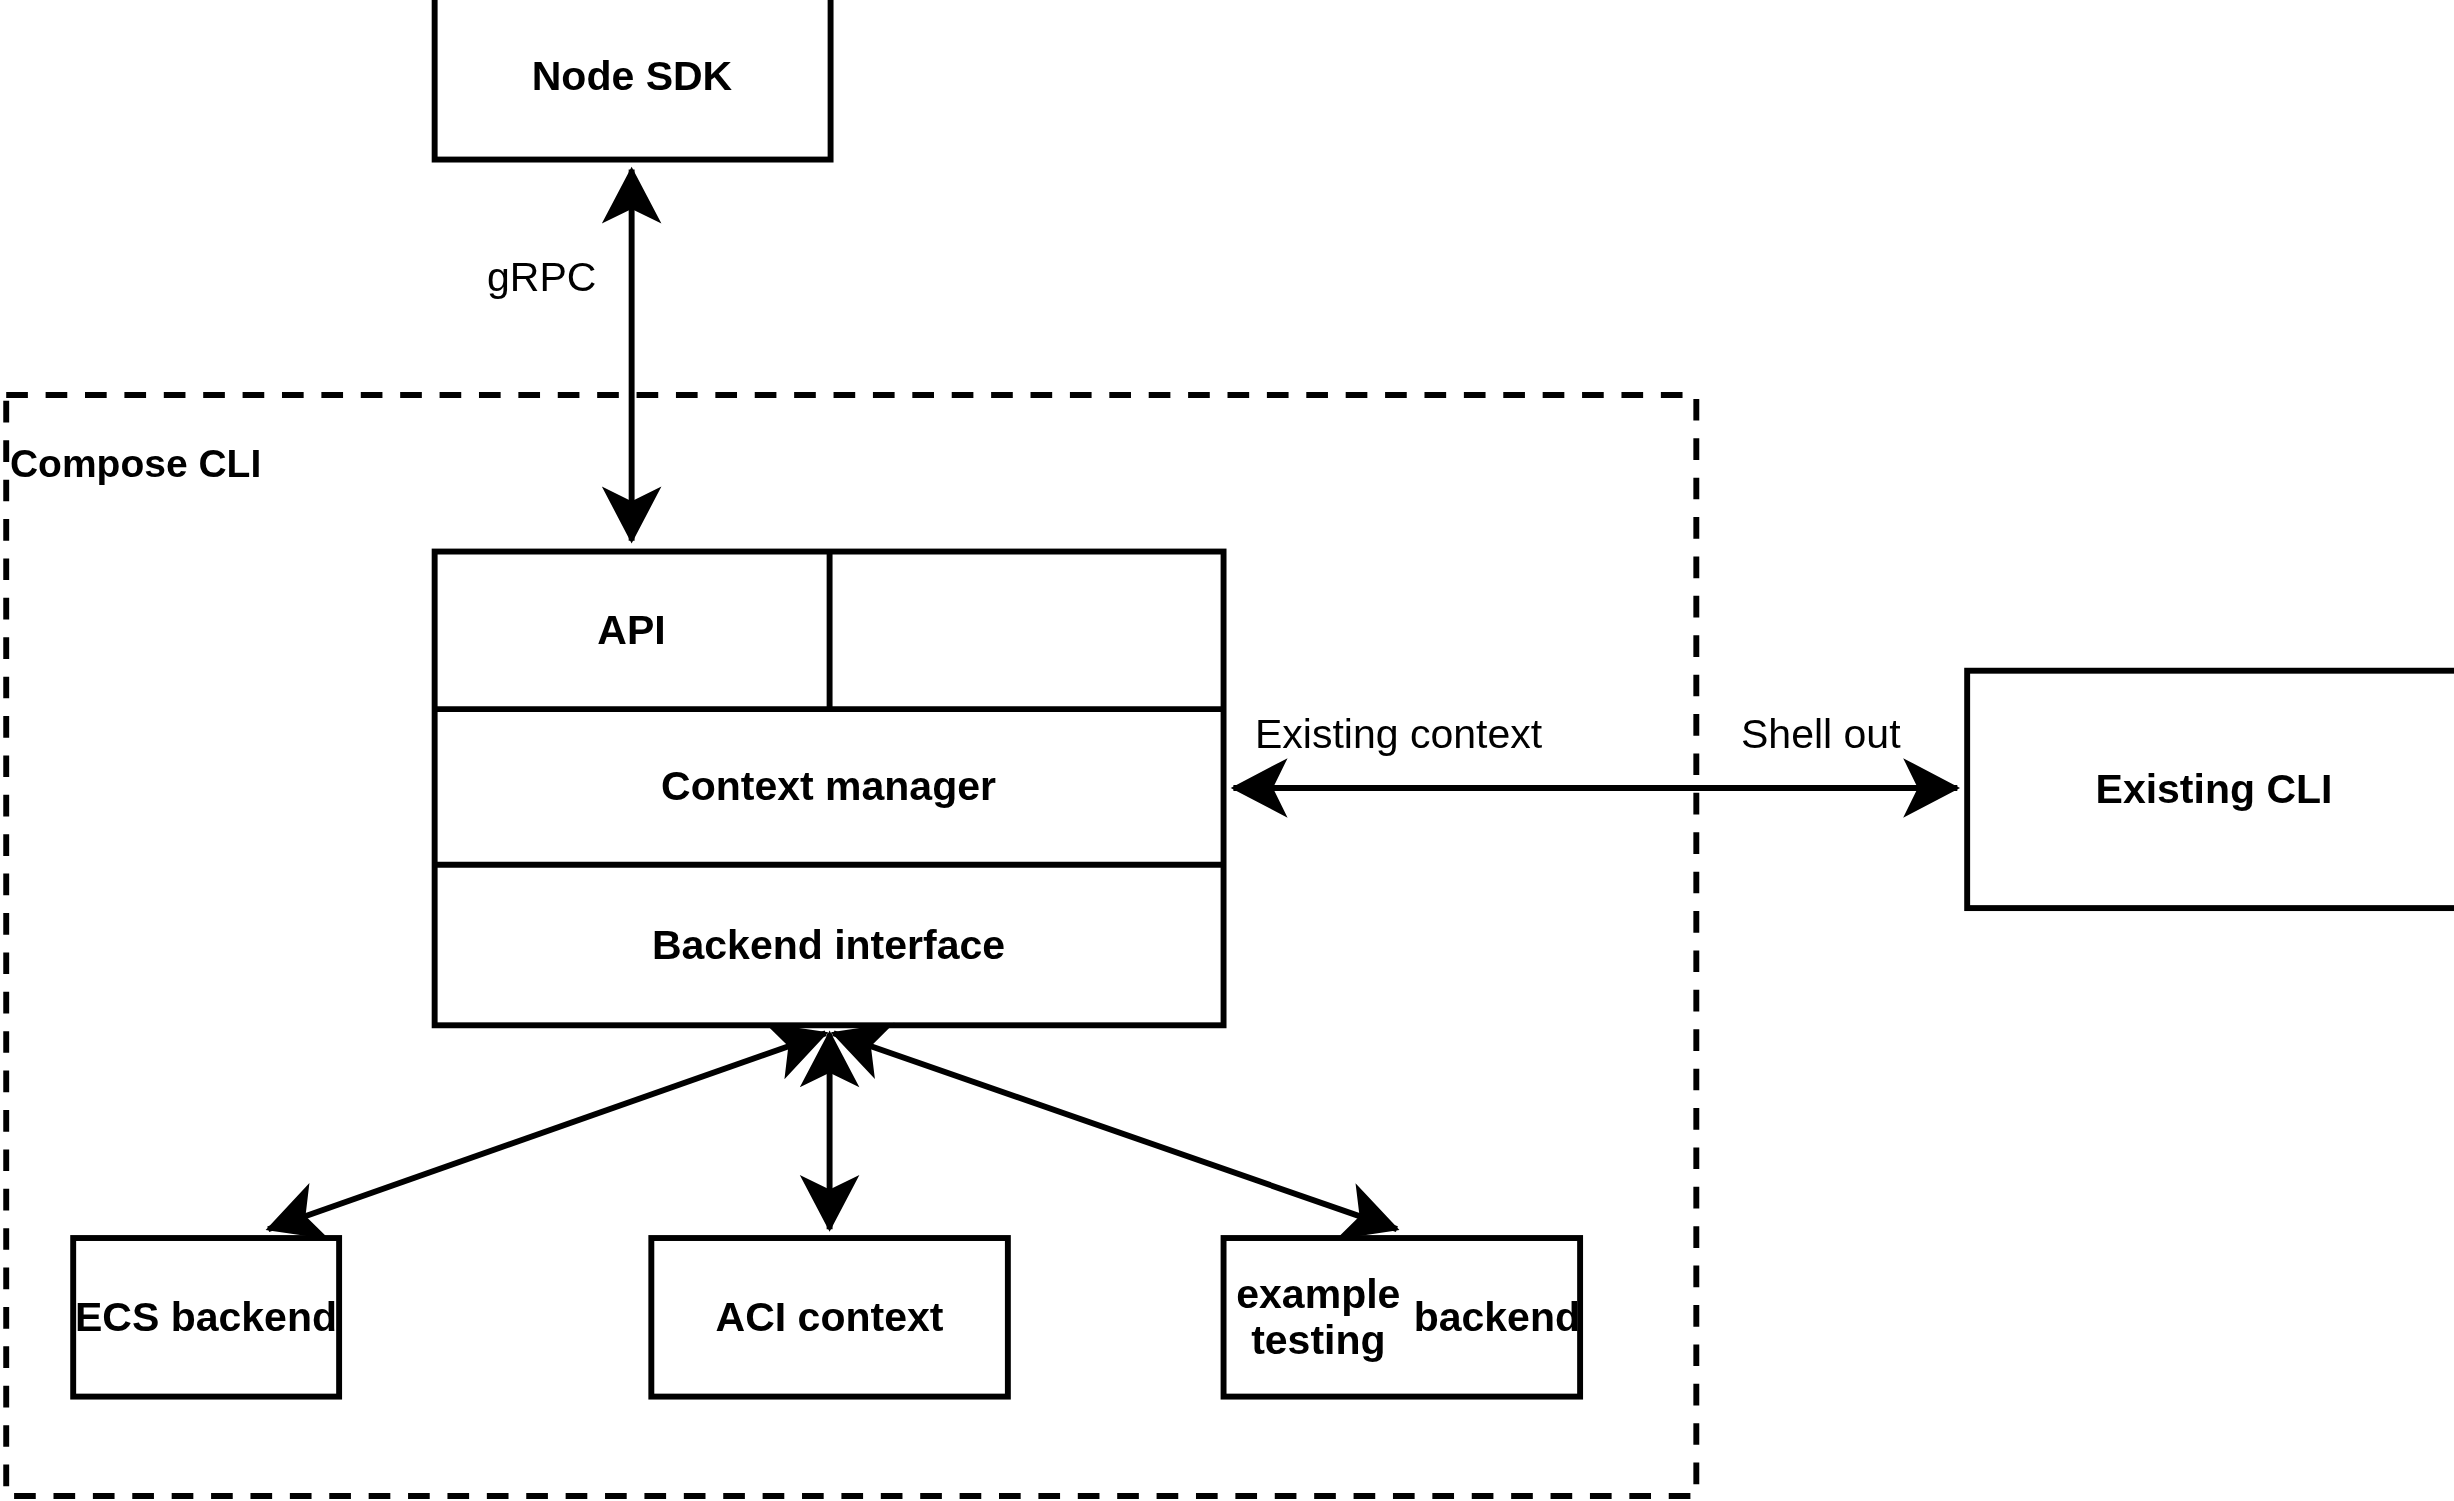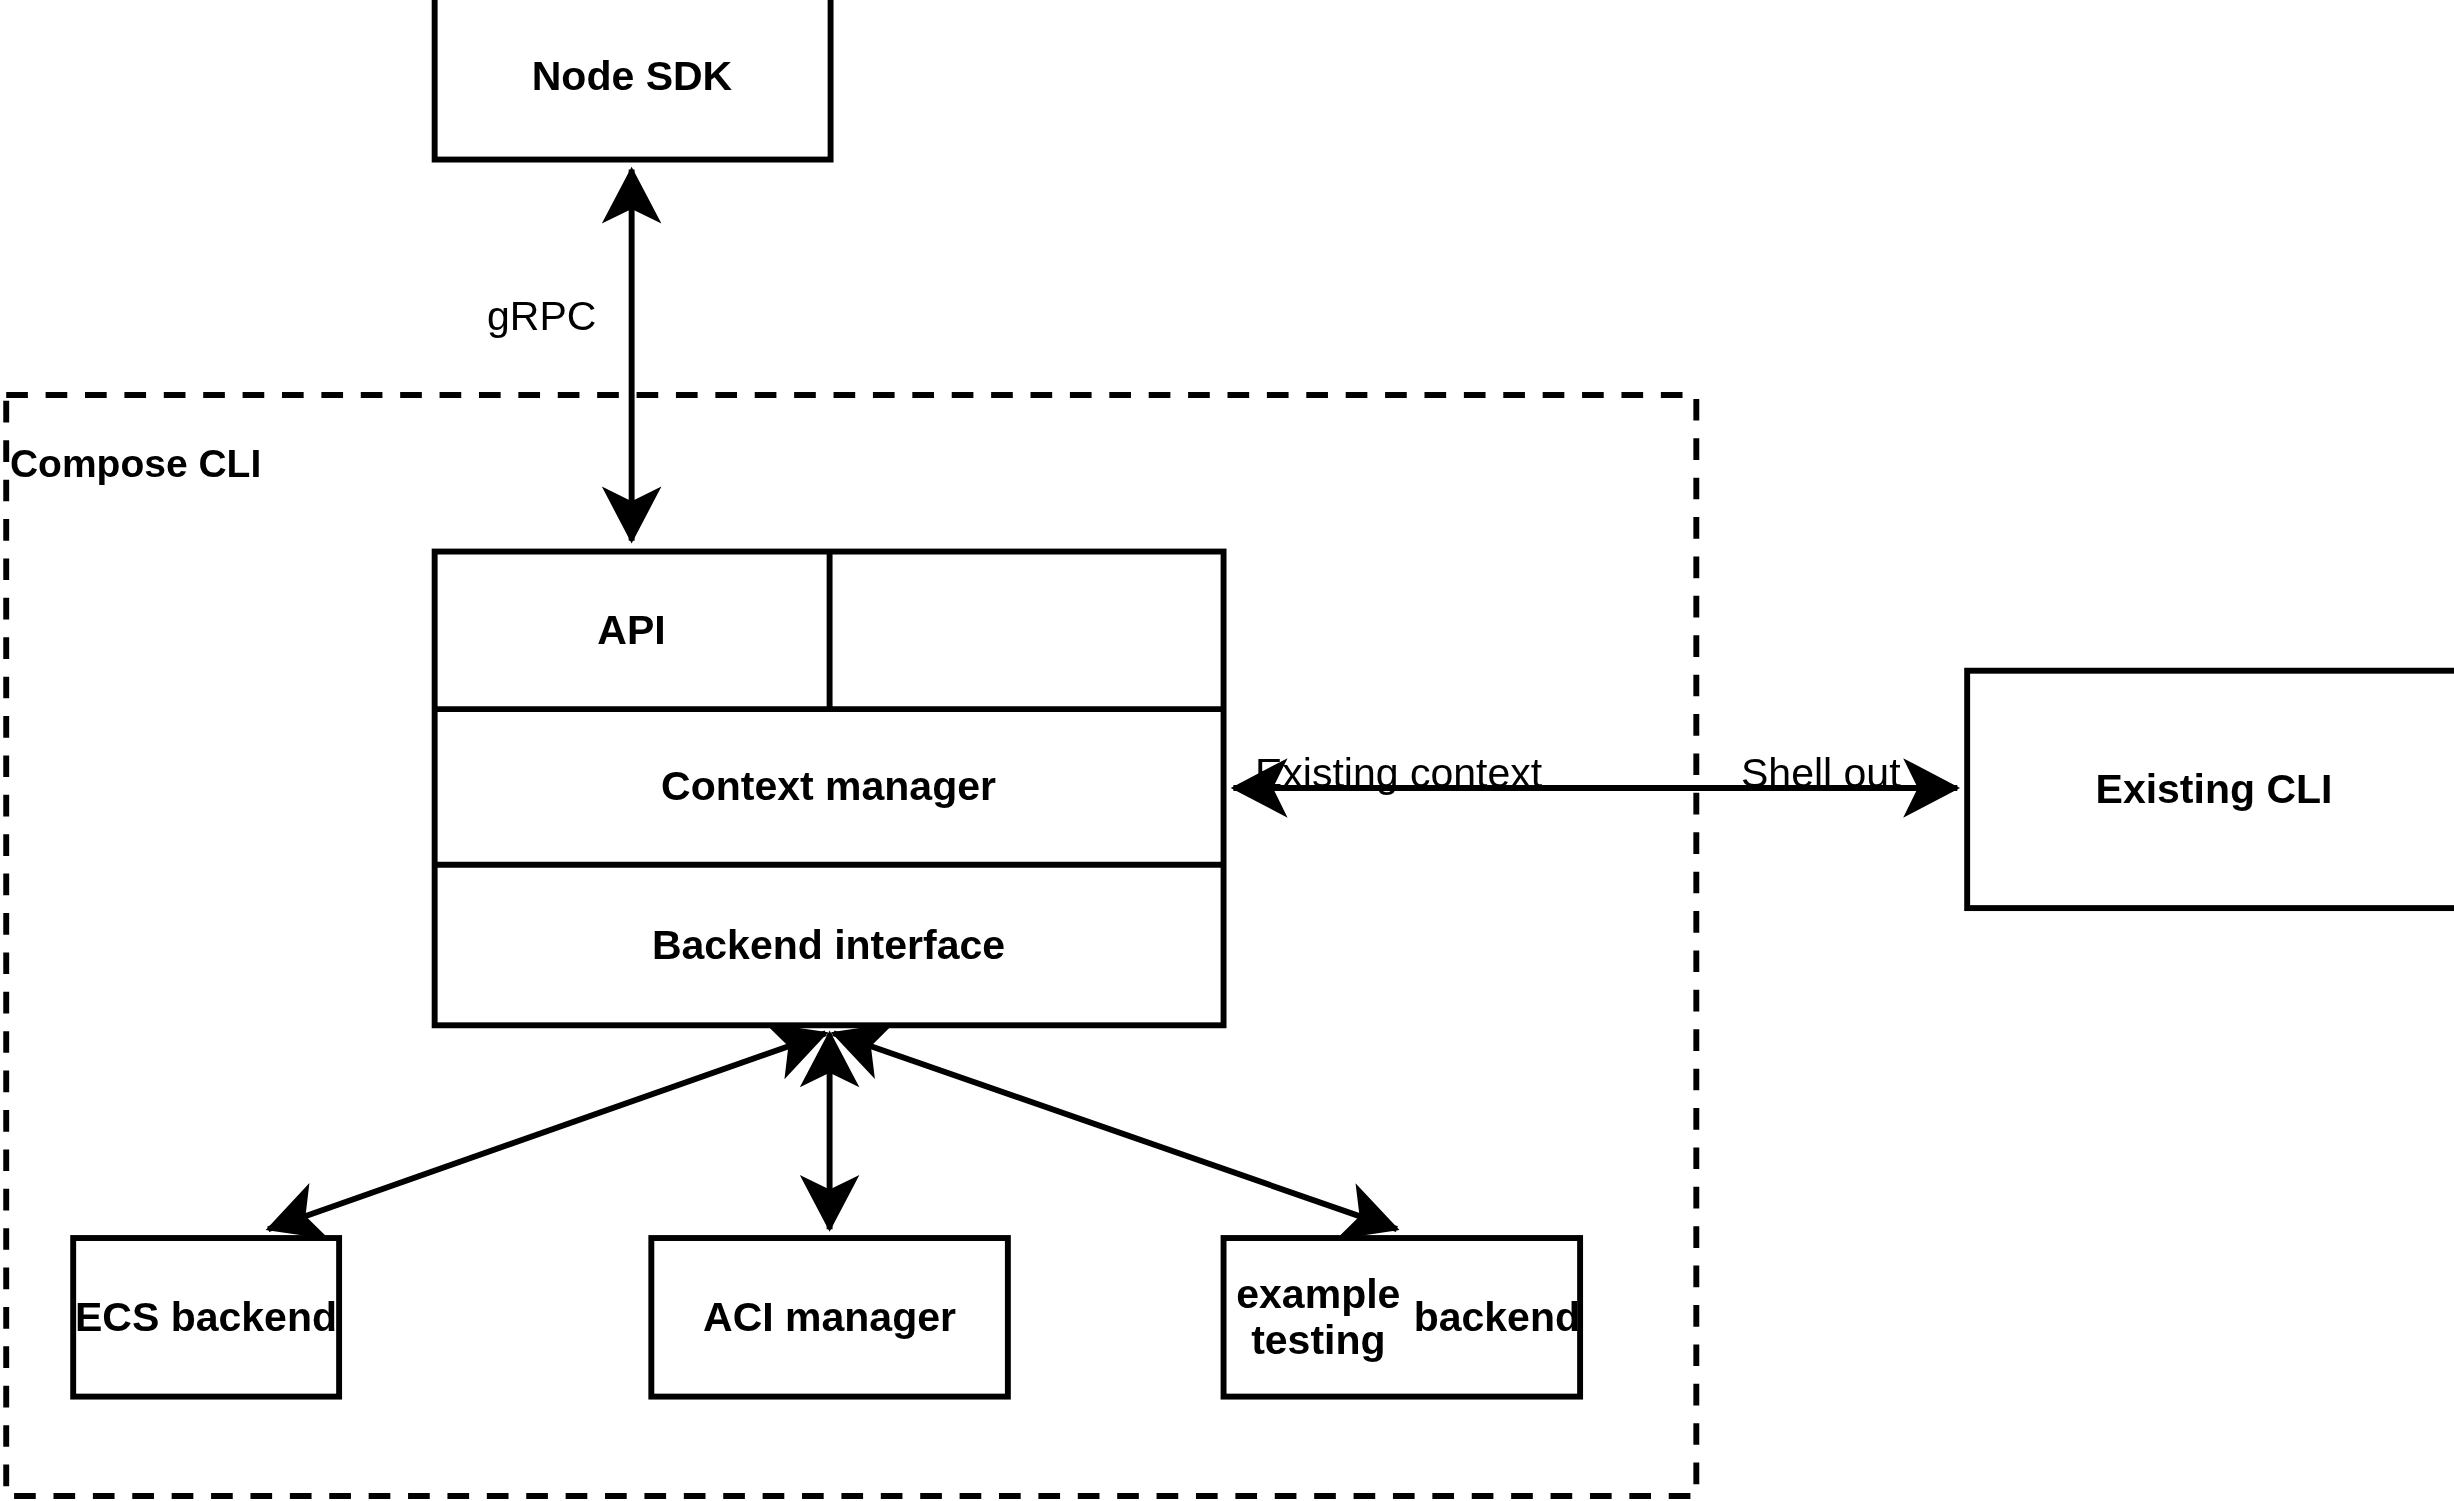"gRPC" .edge-label { margin-top: 39px -> none }
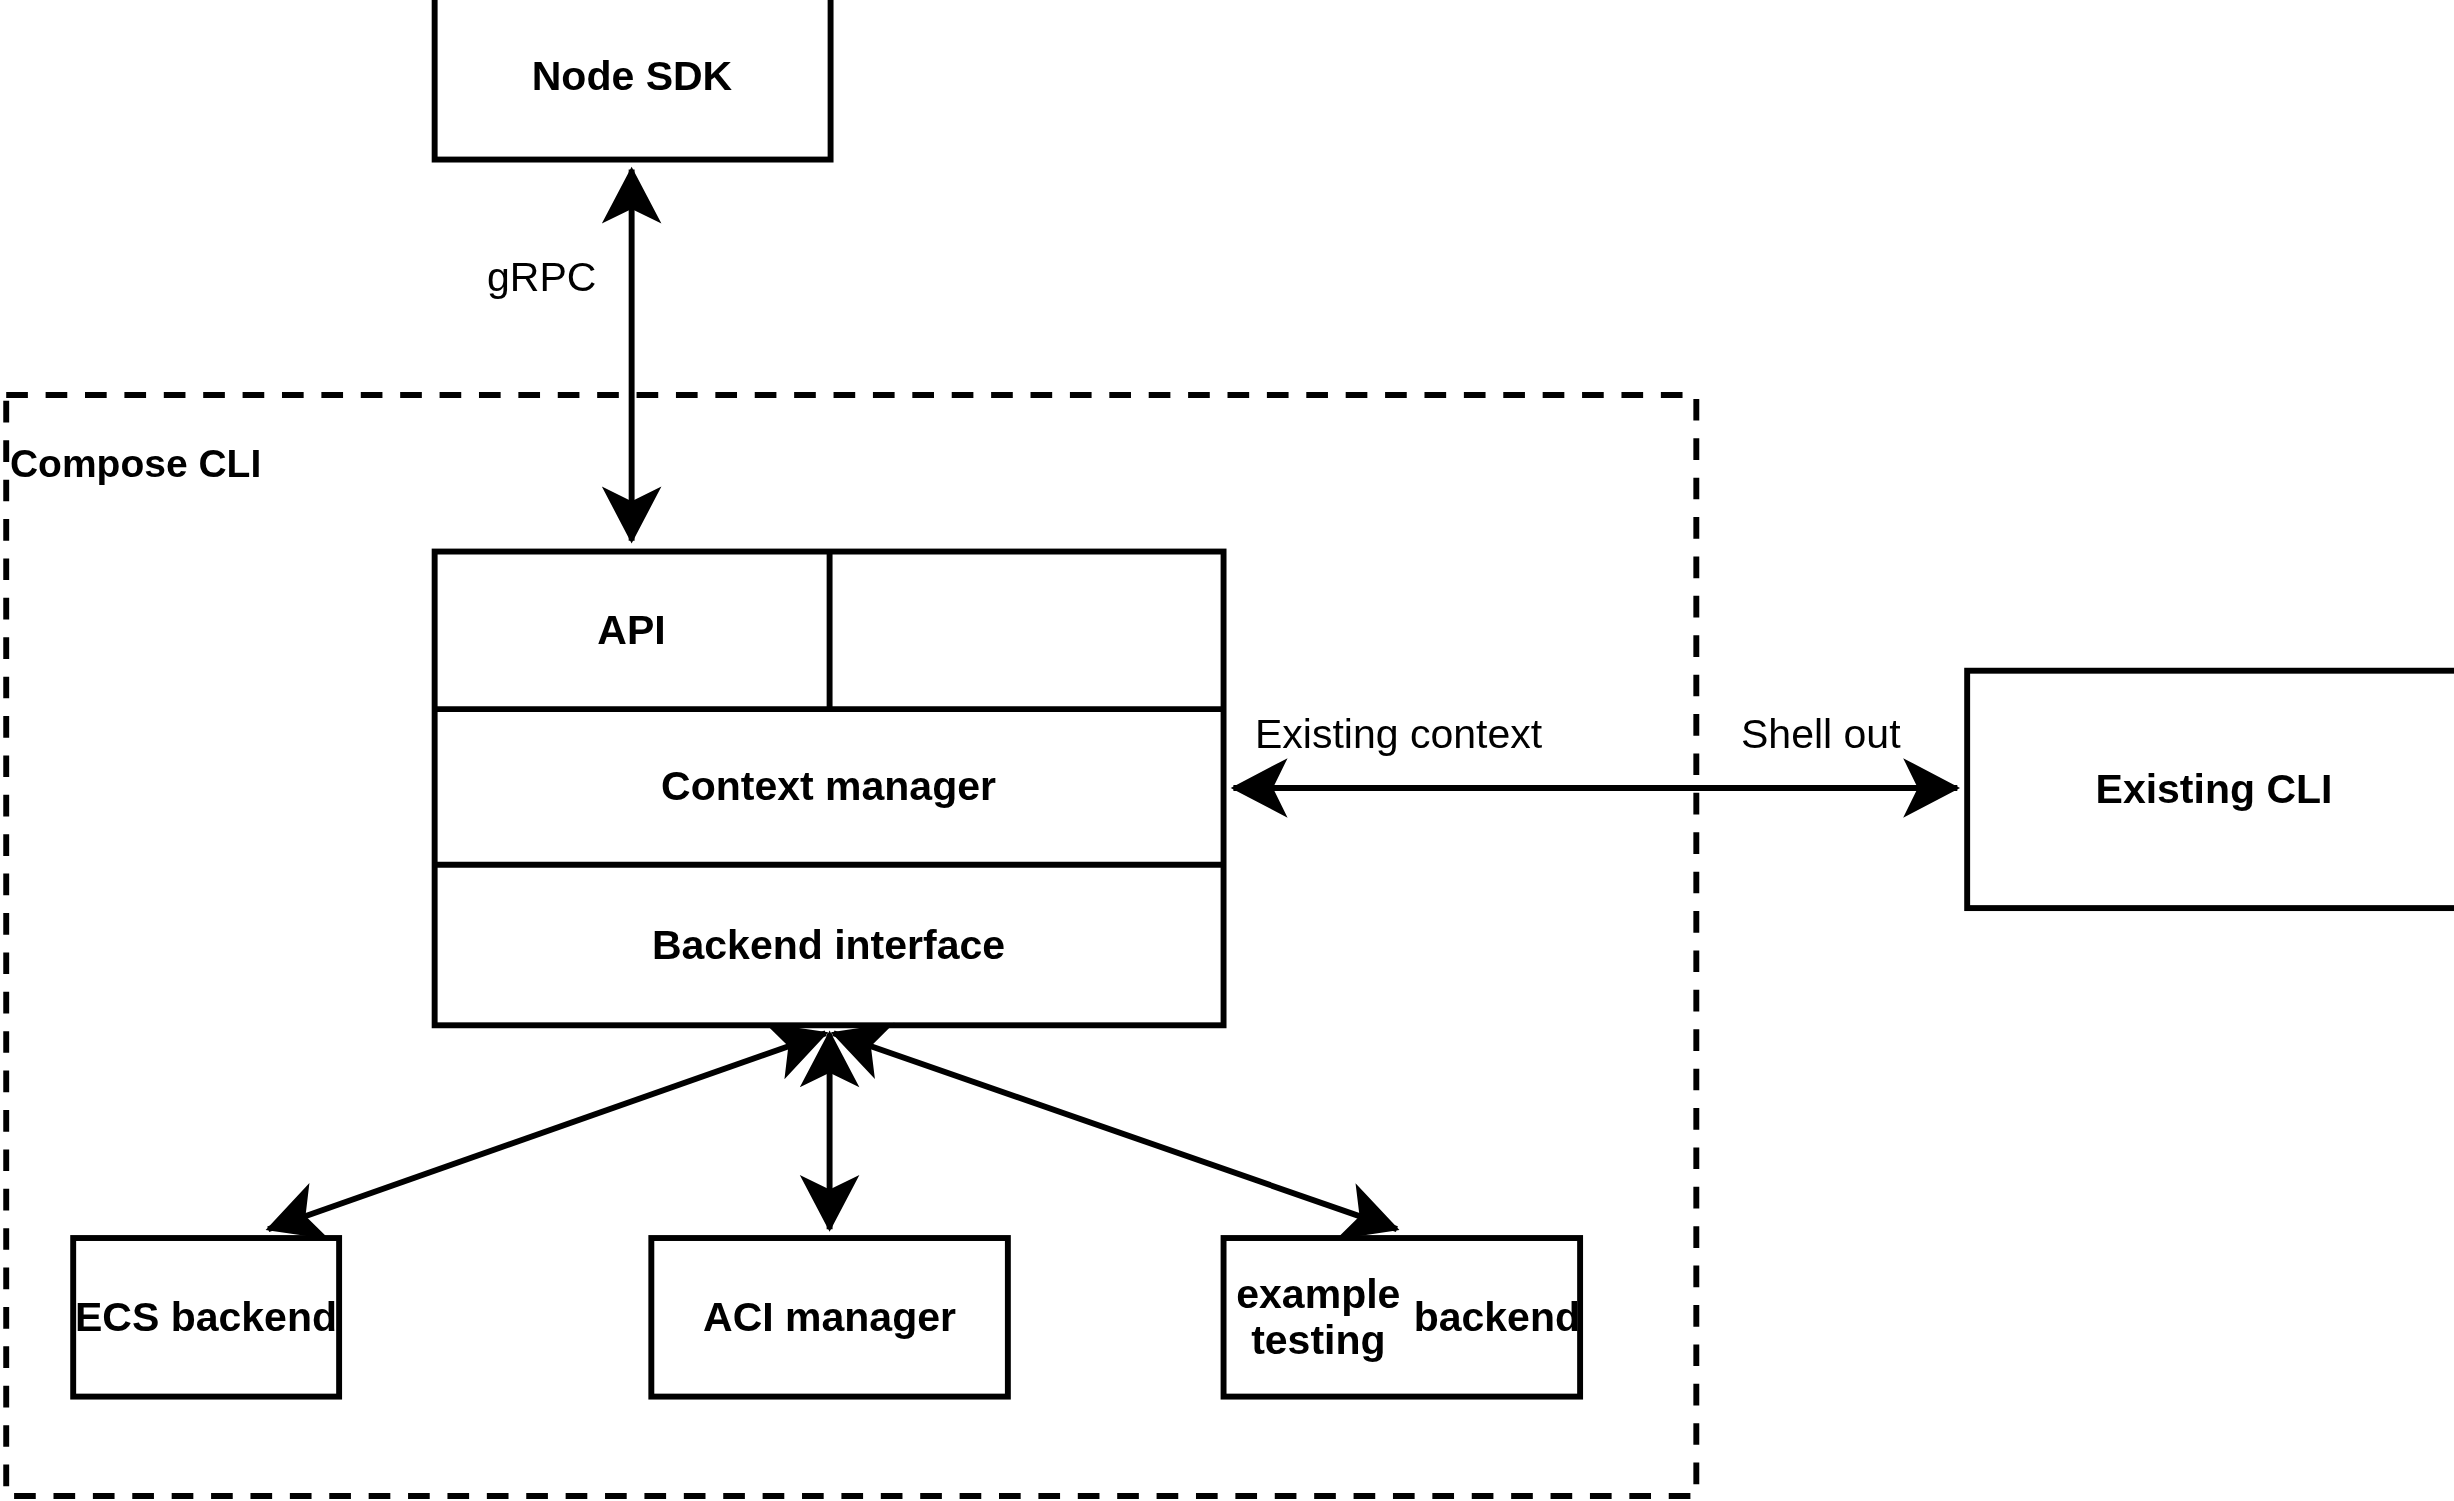"ACI manager" div.node-label { text: manager -> context }
